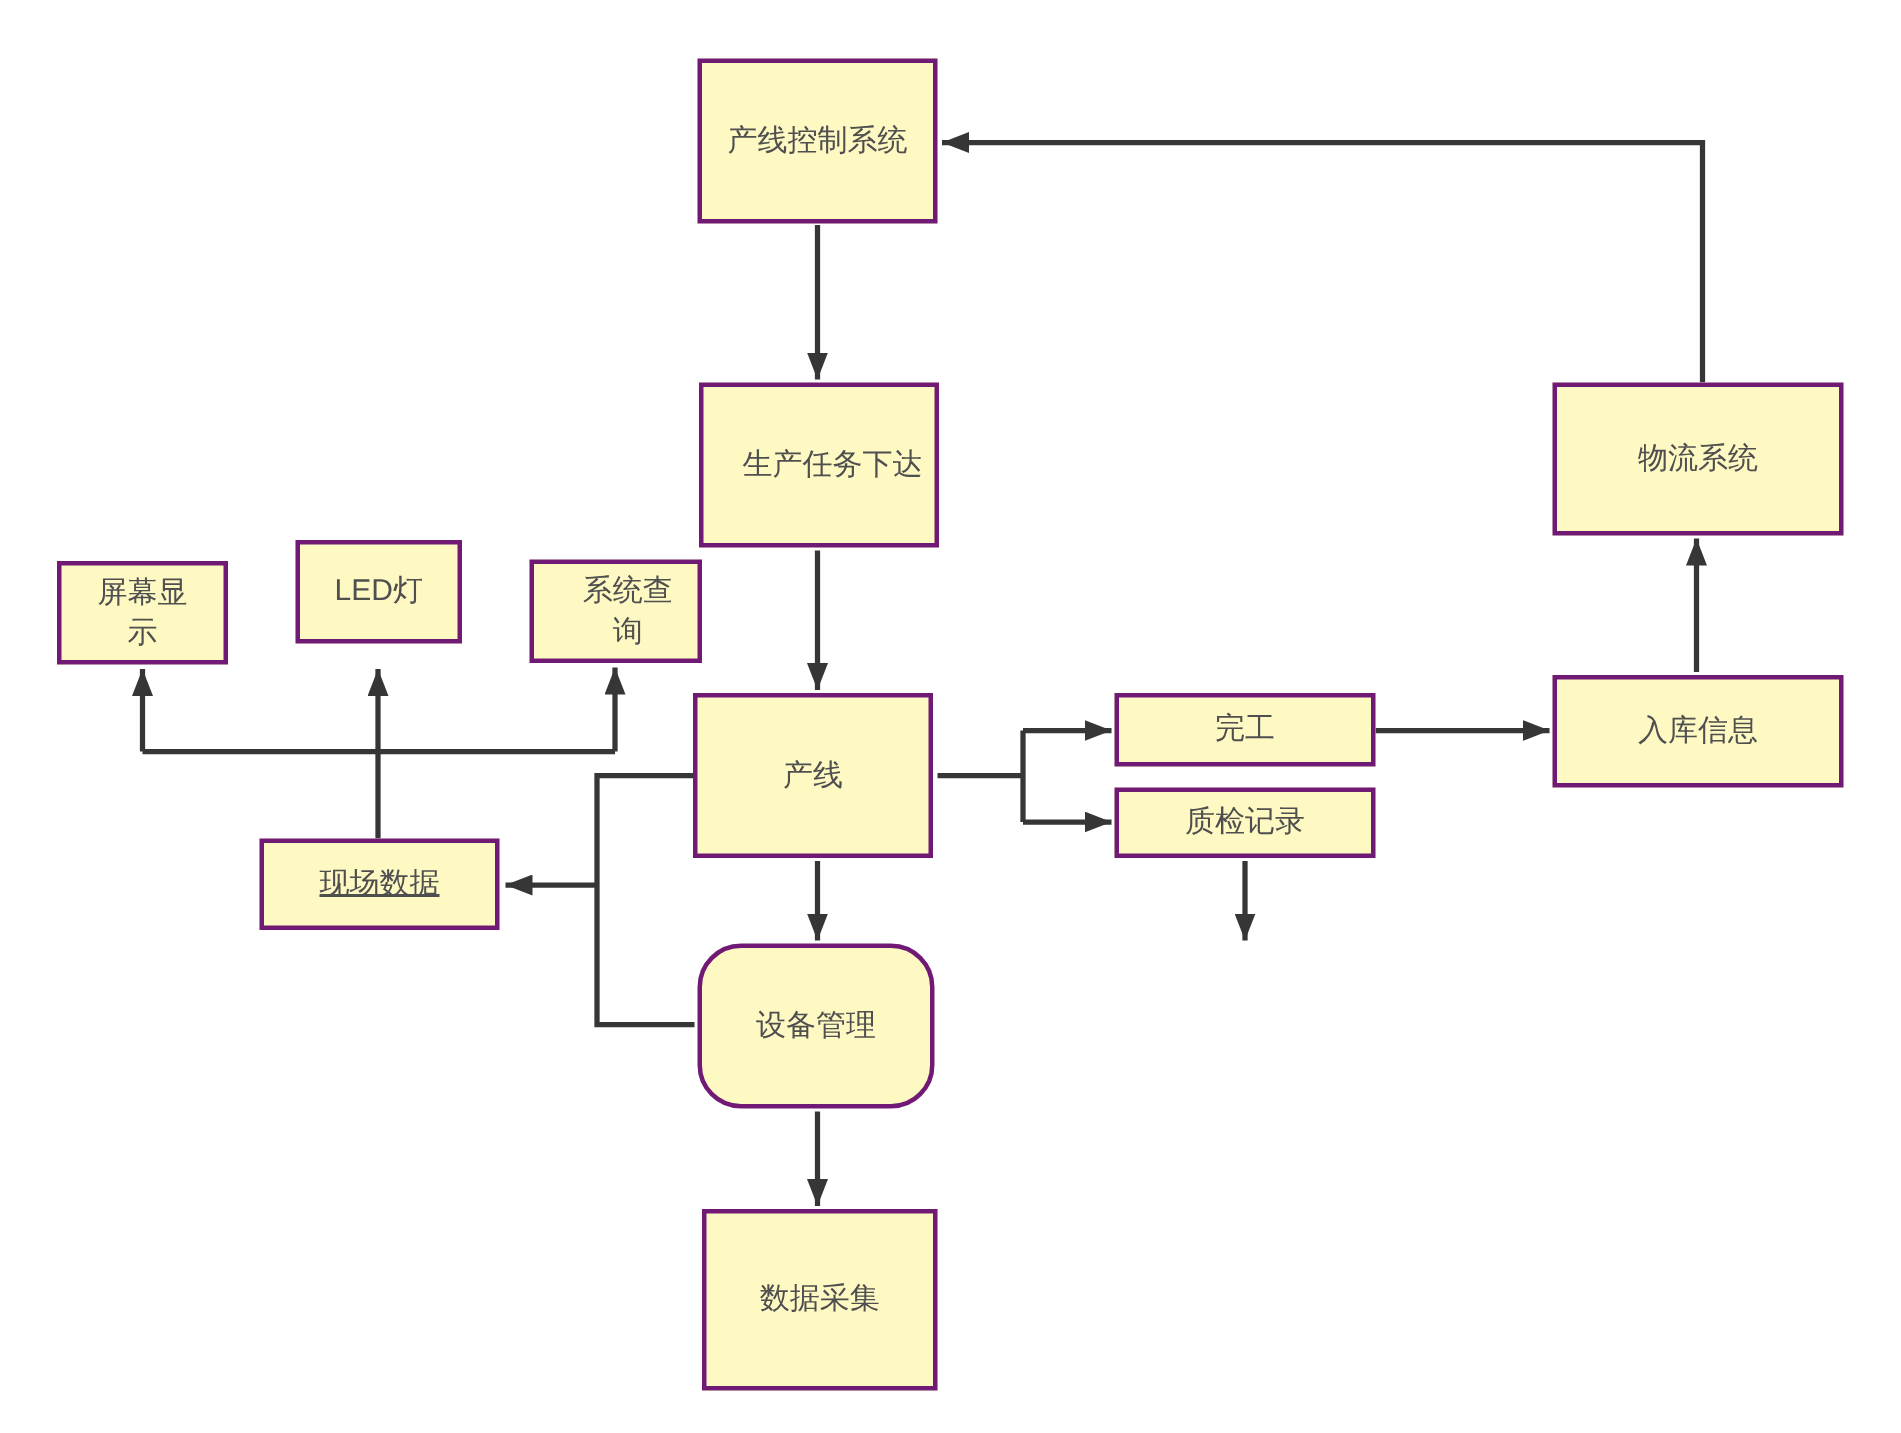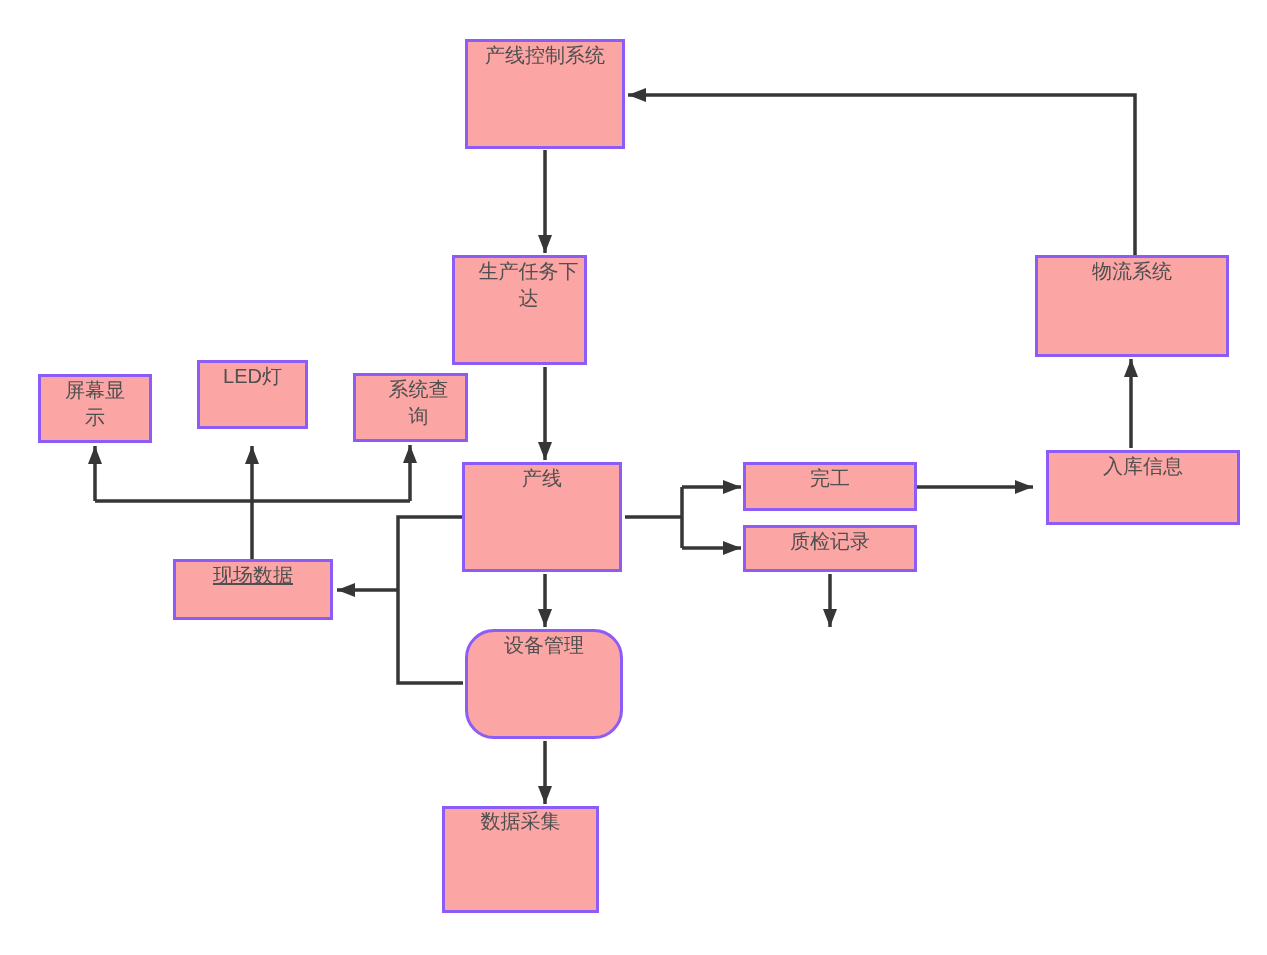"产线控制系统" .node { align-items: flex-start -> center; background: #fca5a5 -> #fef9c3; border: 3px solid #8b5cf6 -> 3px solid #701a75 }
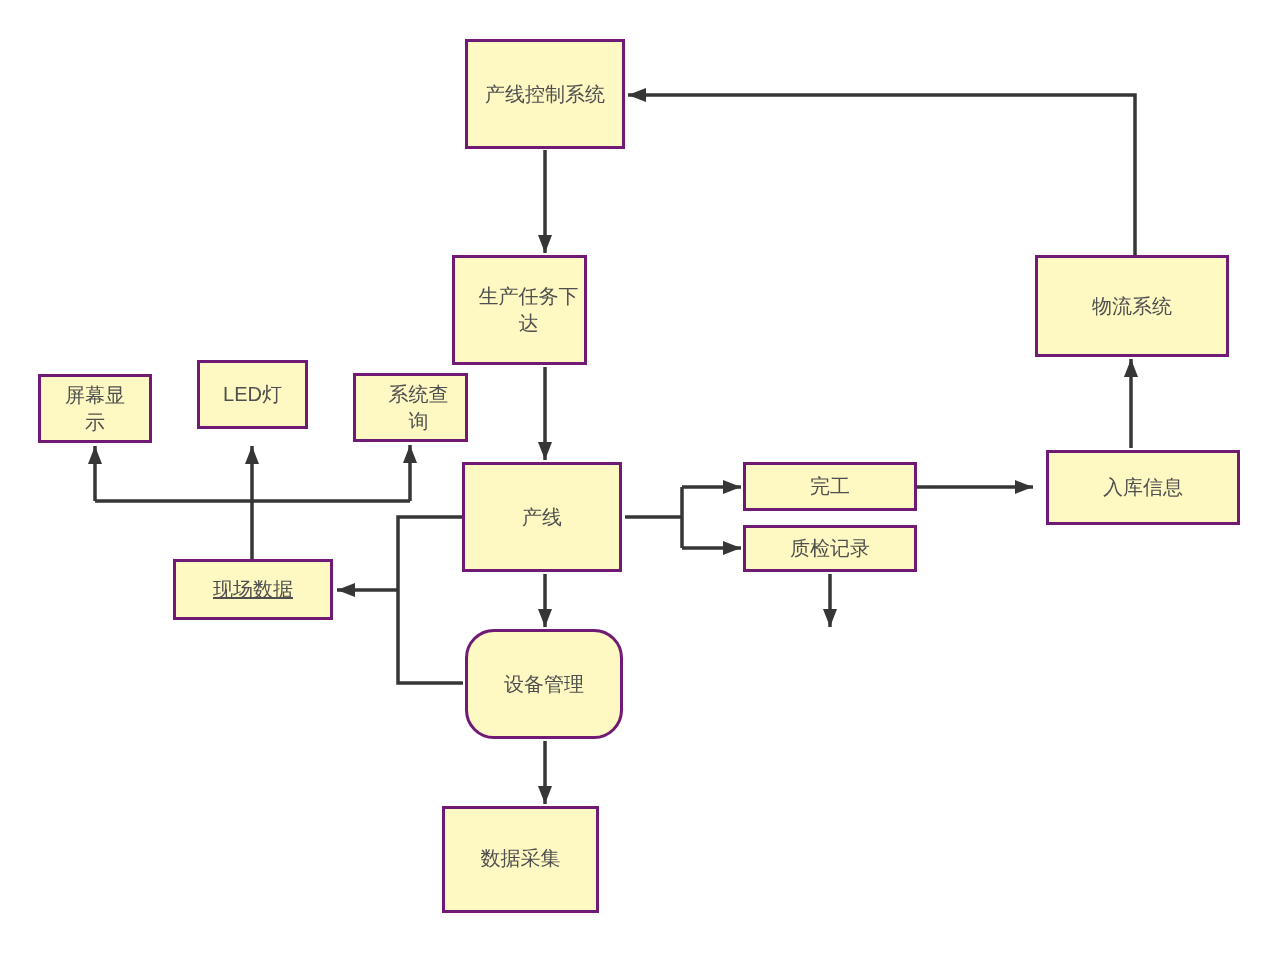"生产任务下达" #n-task { left: 452px -> 466px; width: 135px -> 160px }
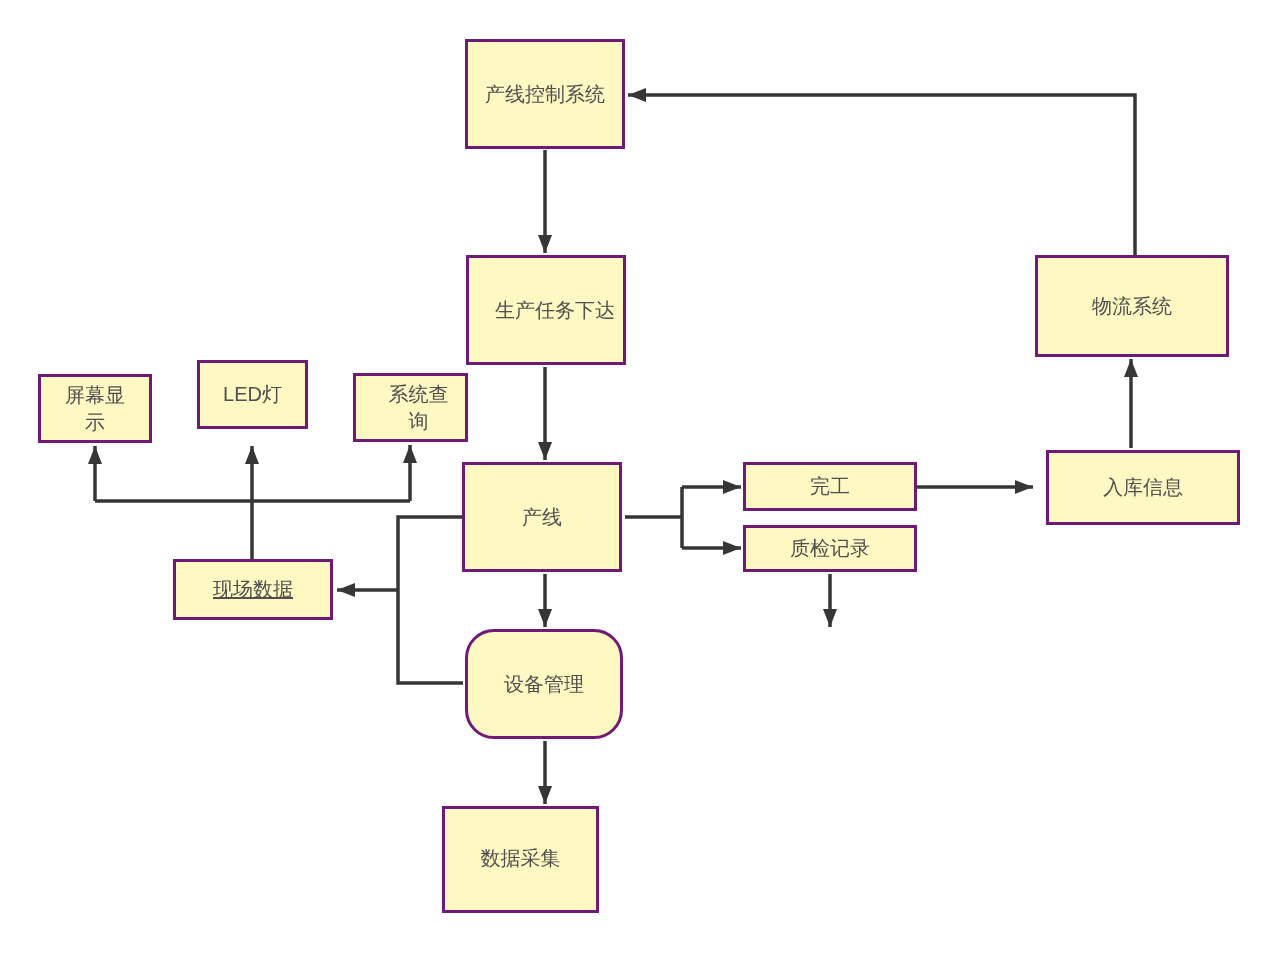"入库信息" #n-inbound { margin-left: 11px -> none }
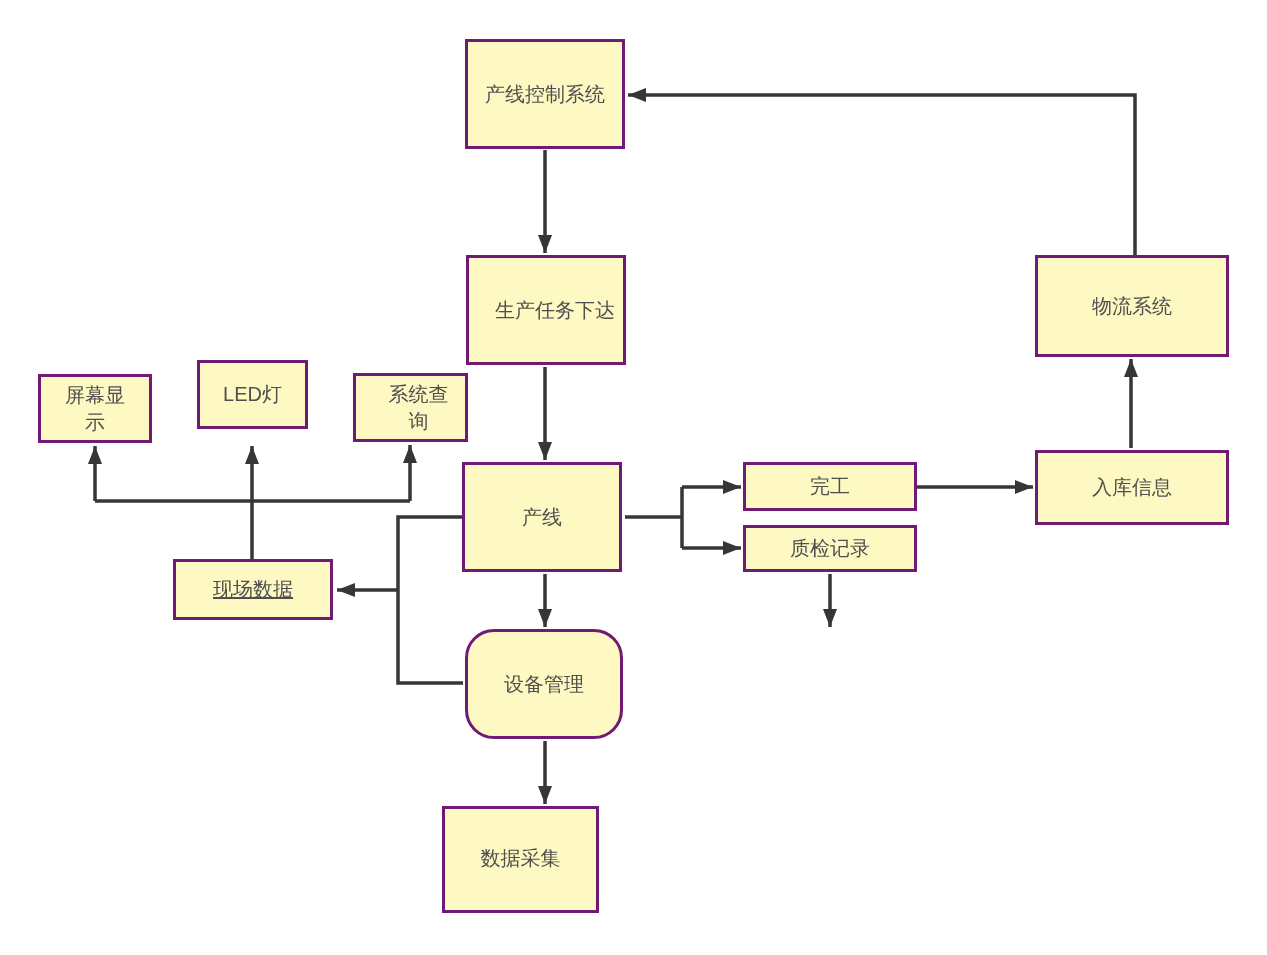"数据采集" #n-collect { font-family: Liberation Mono, monospace -> none; height: 107px -> 121px; left: 442px -> 468px }
